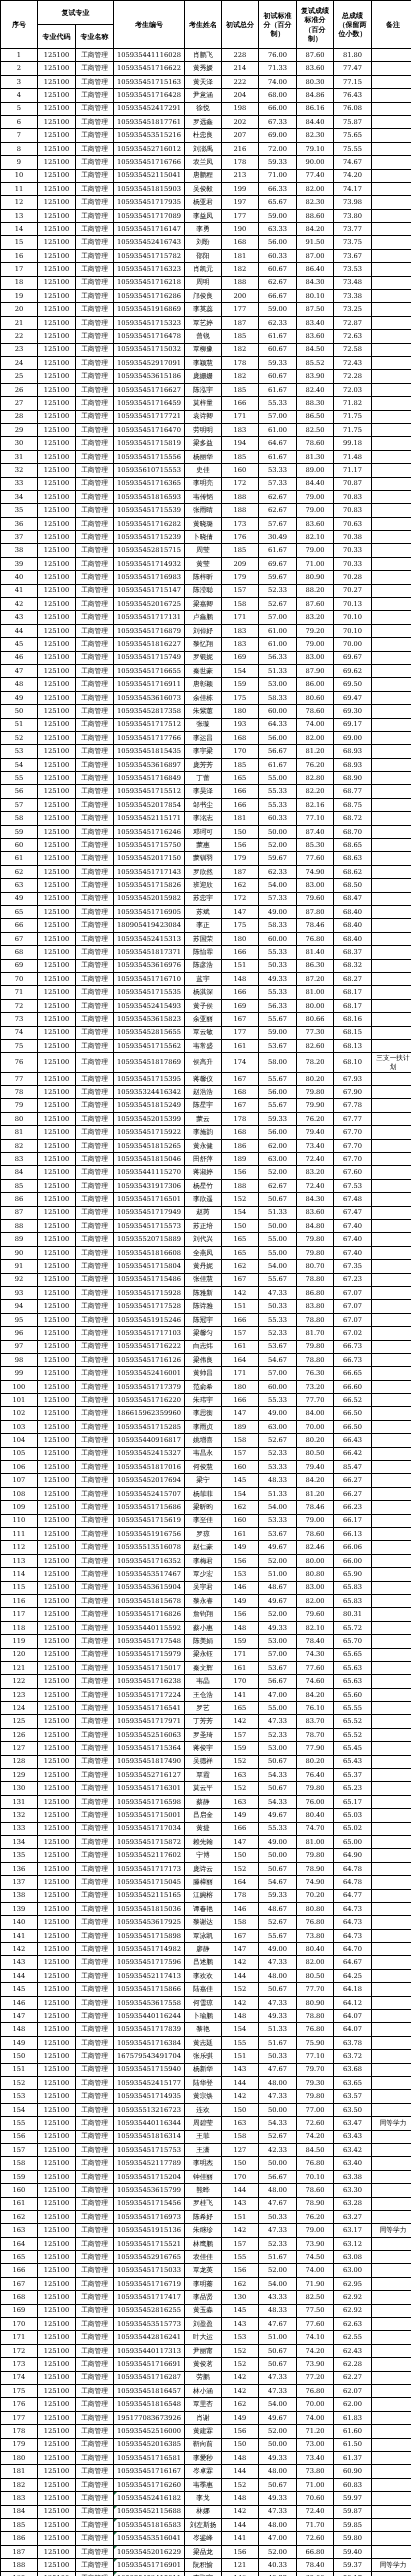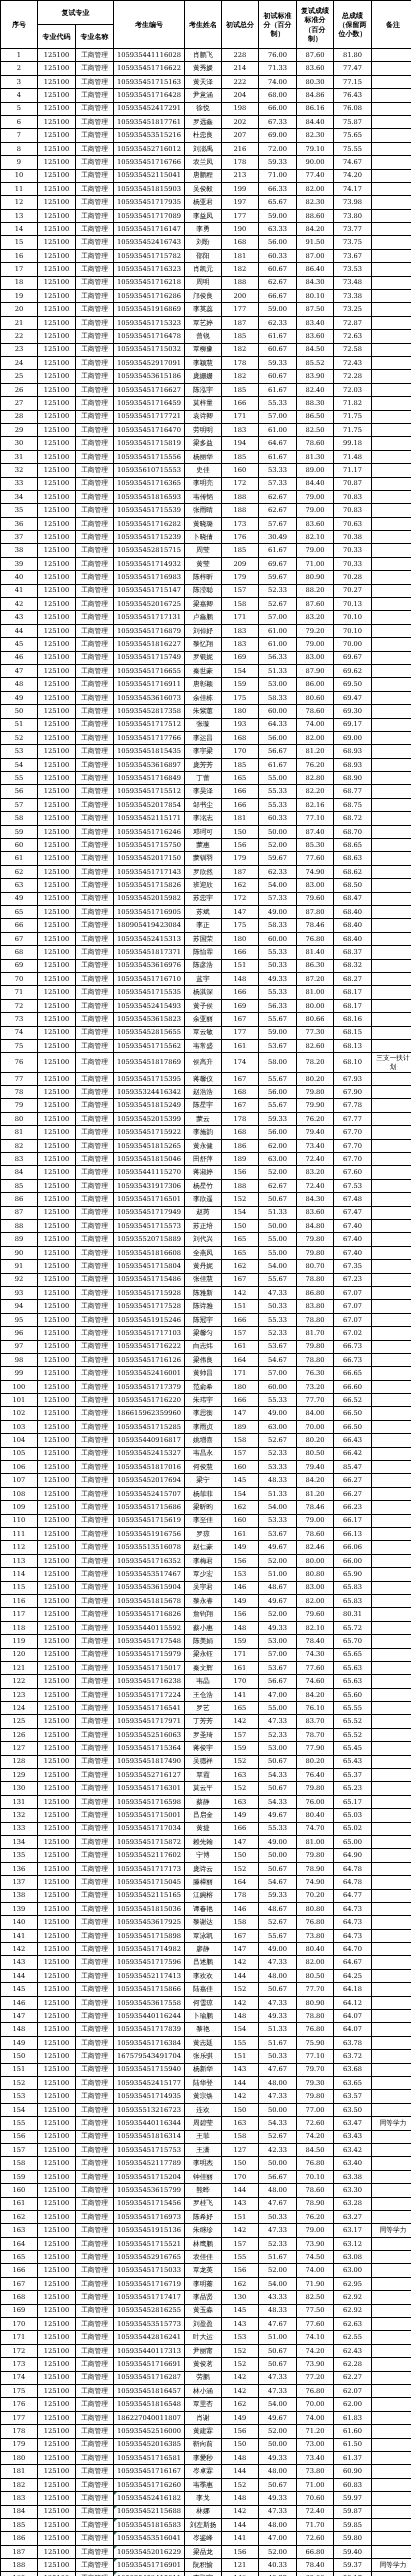"186227040011807" td.cell-candidate-id { text: 186227040011807 -> 195177083673926 }
